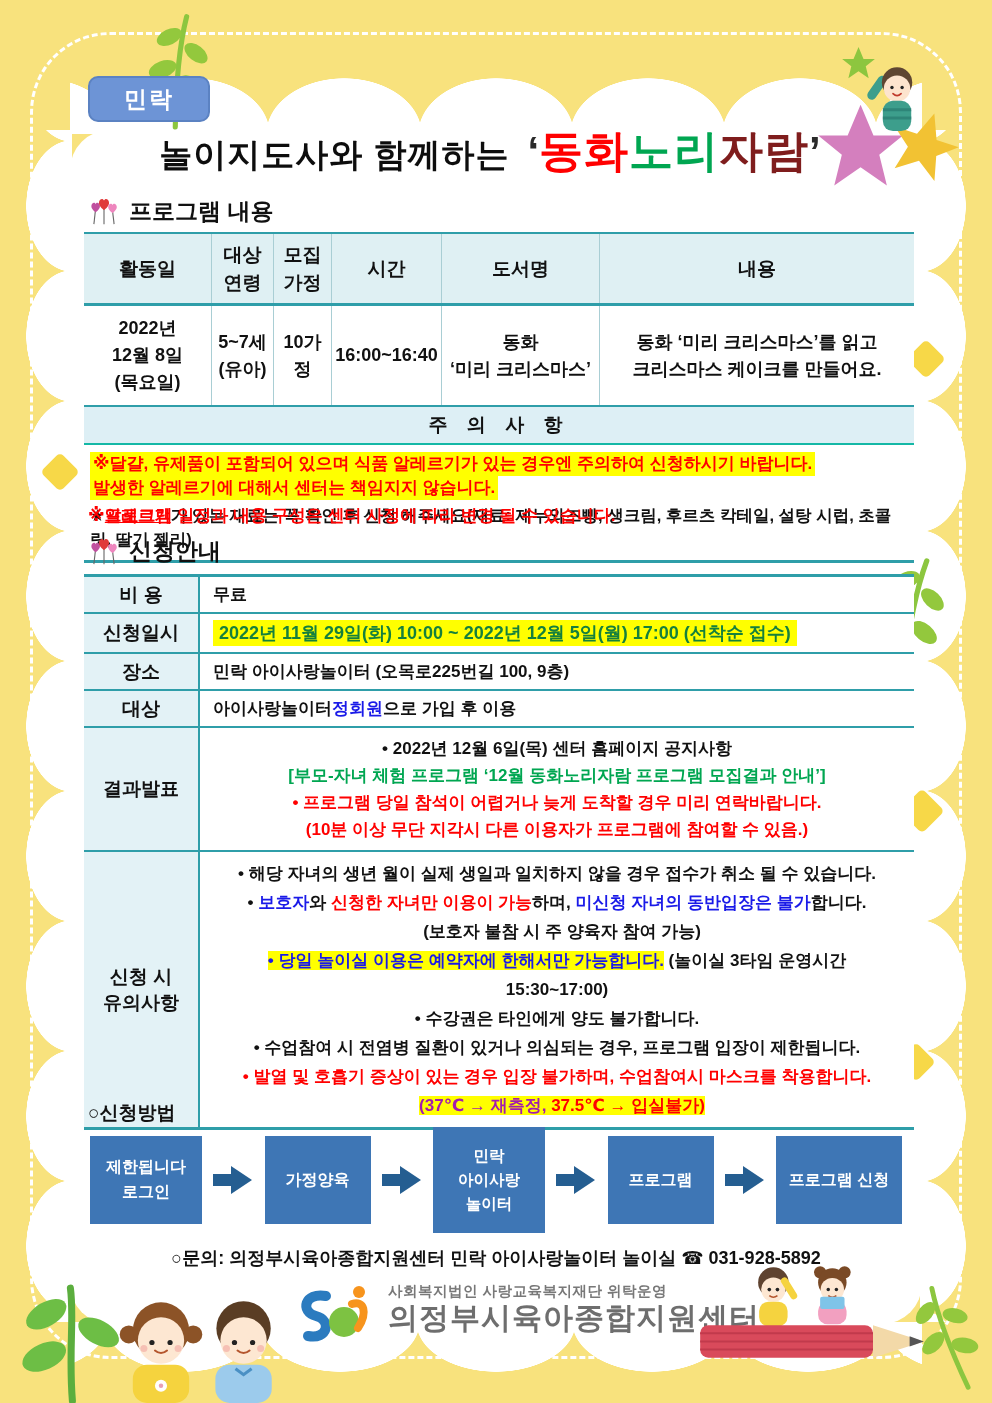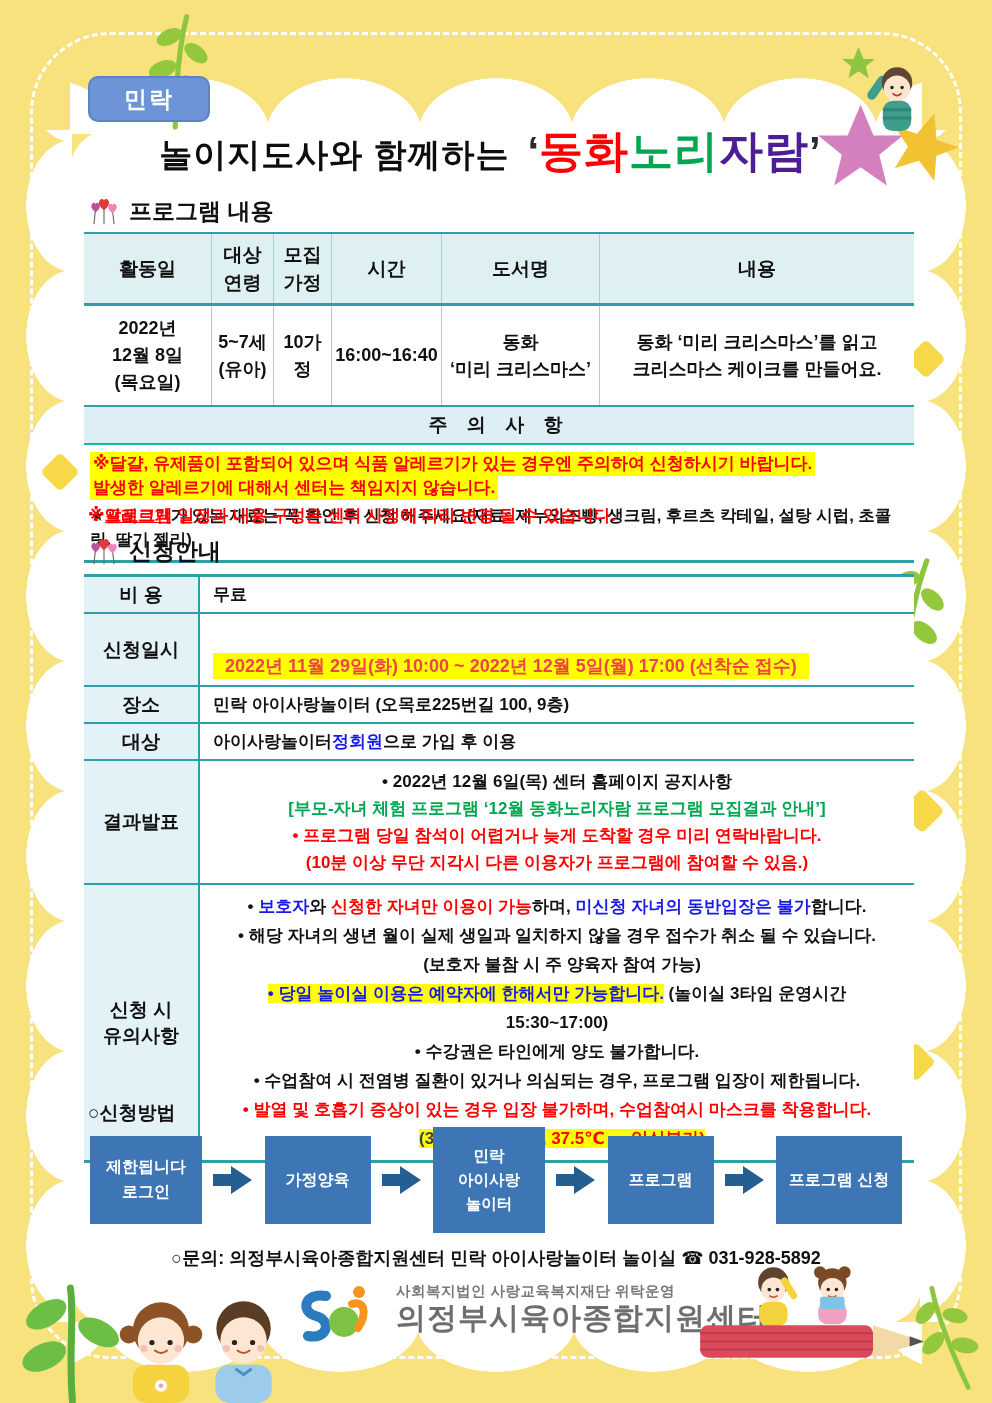"자람" .w-blue { color: #4c1d95 -> #7f1d1d }
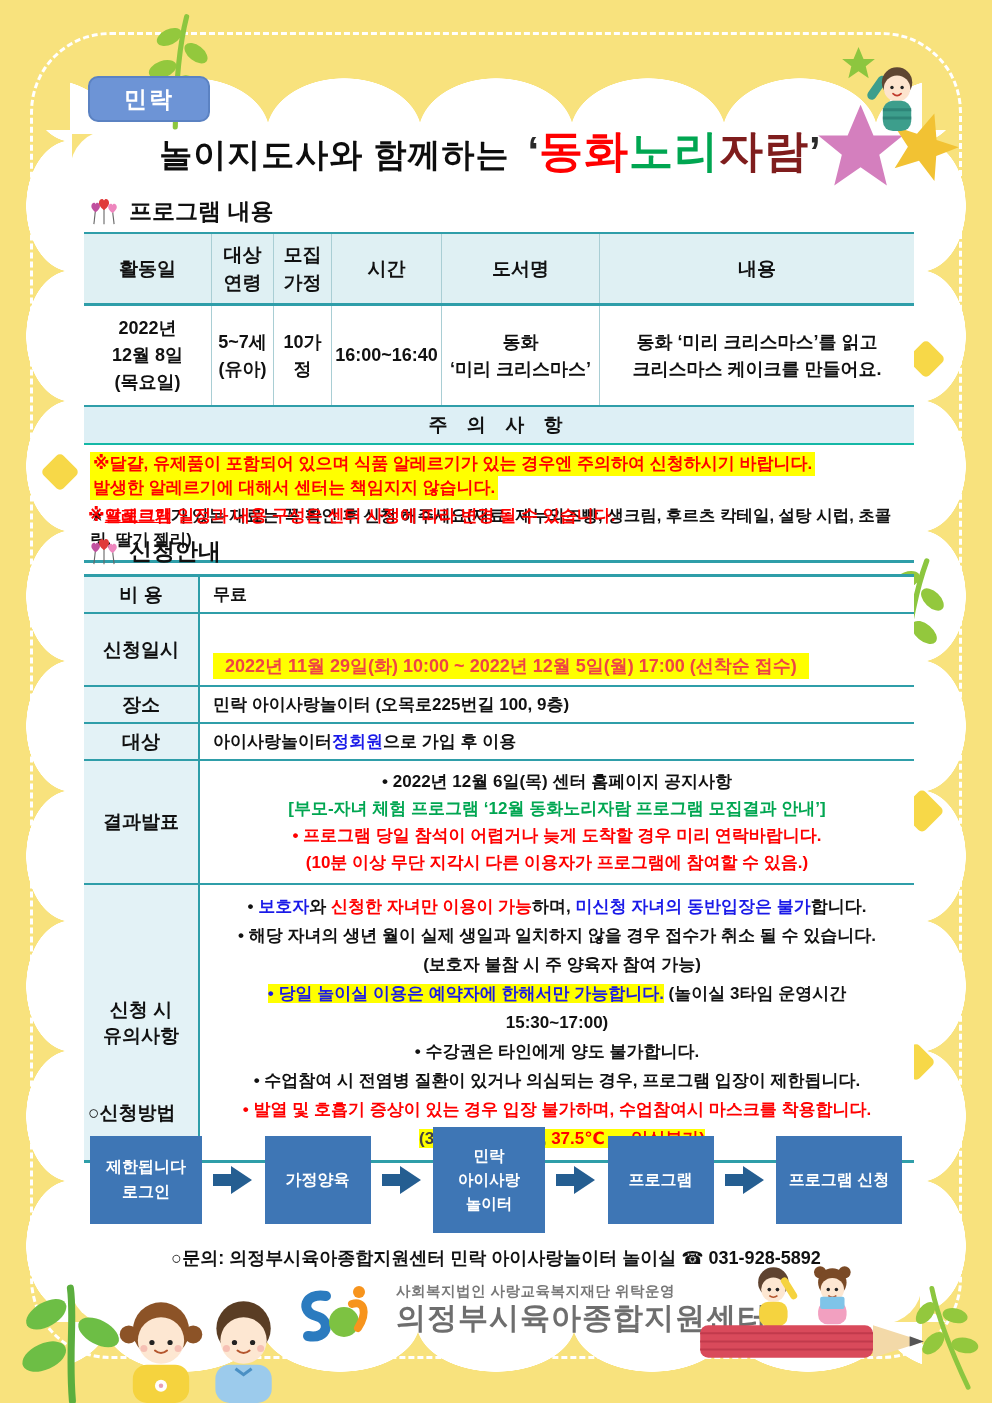"2022년 11월 29일(화) 10:00 ~" .hl-date { color: #ef4444 -> #15803d; margin-top: 33px -> none; padding: 1px 12px -> 1px 6px }
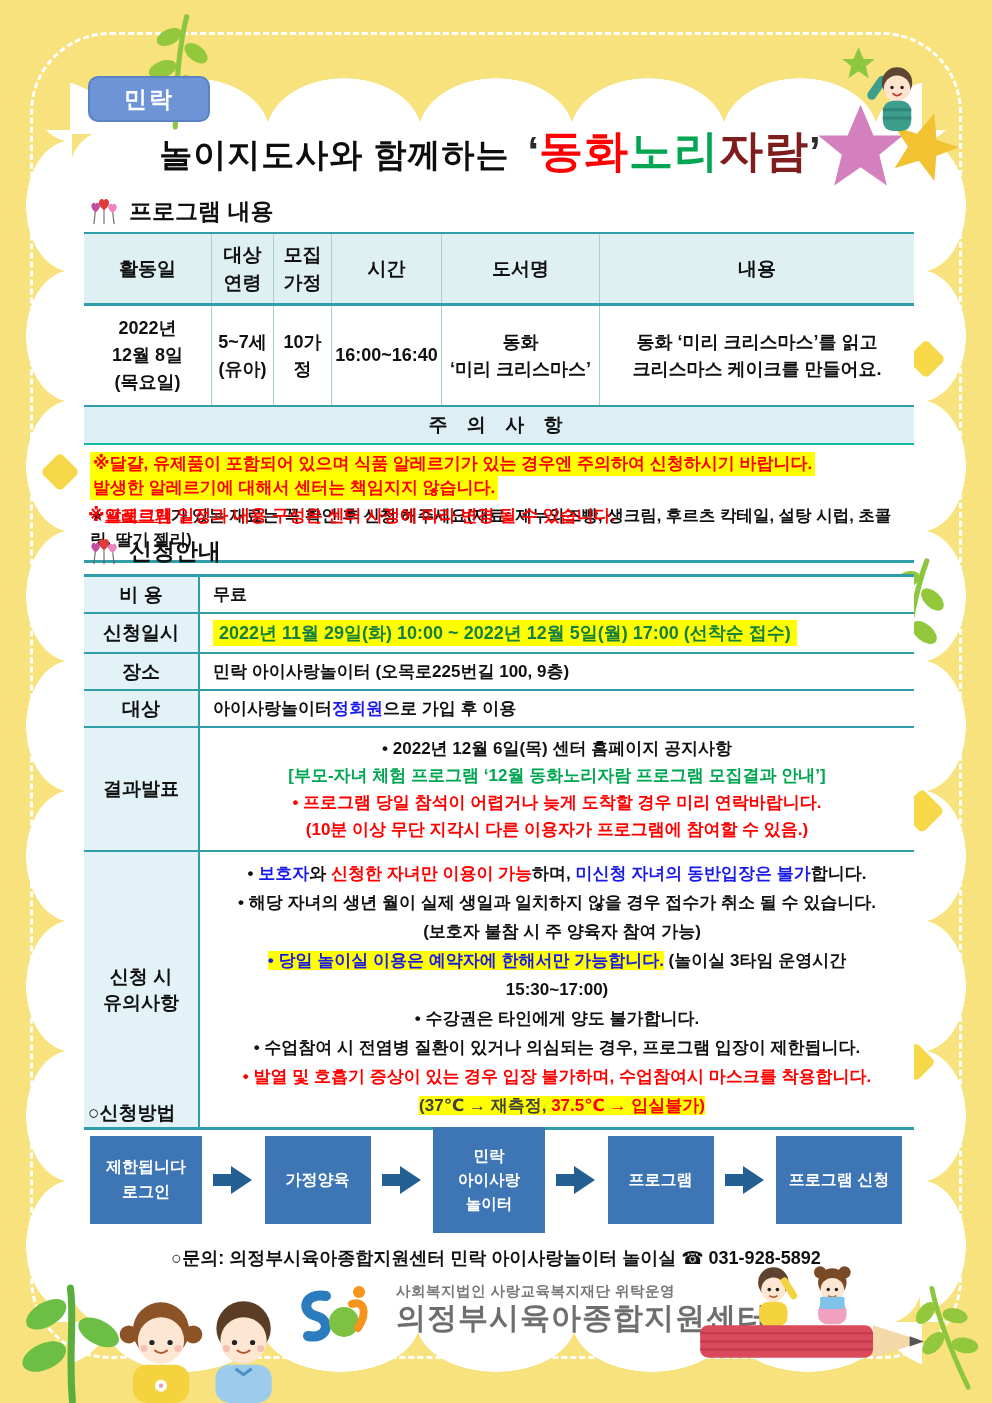"• 보호자와 신청한 자녀만 이용이" div.ln2 { order: before "• 해당 자녀의 생년 월이" -> after "• 해당 자녀의 생년 월이" }
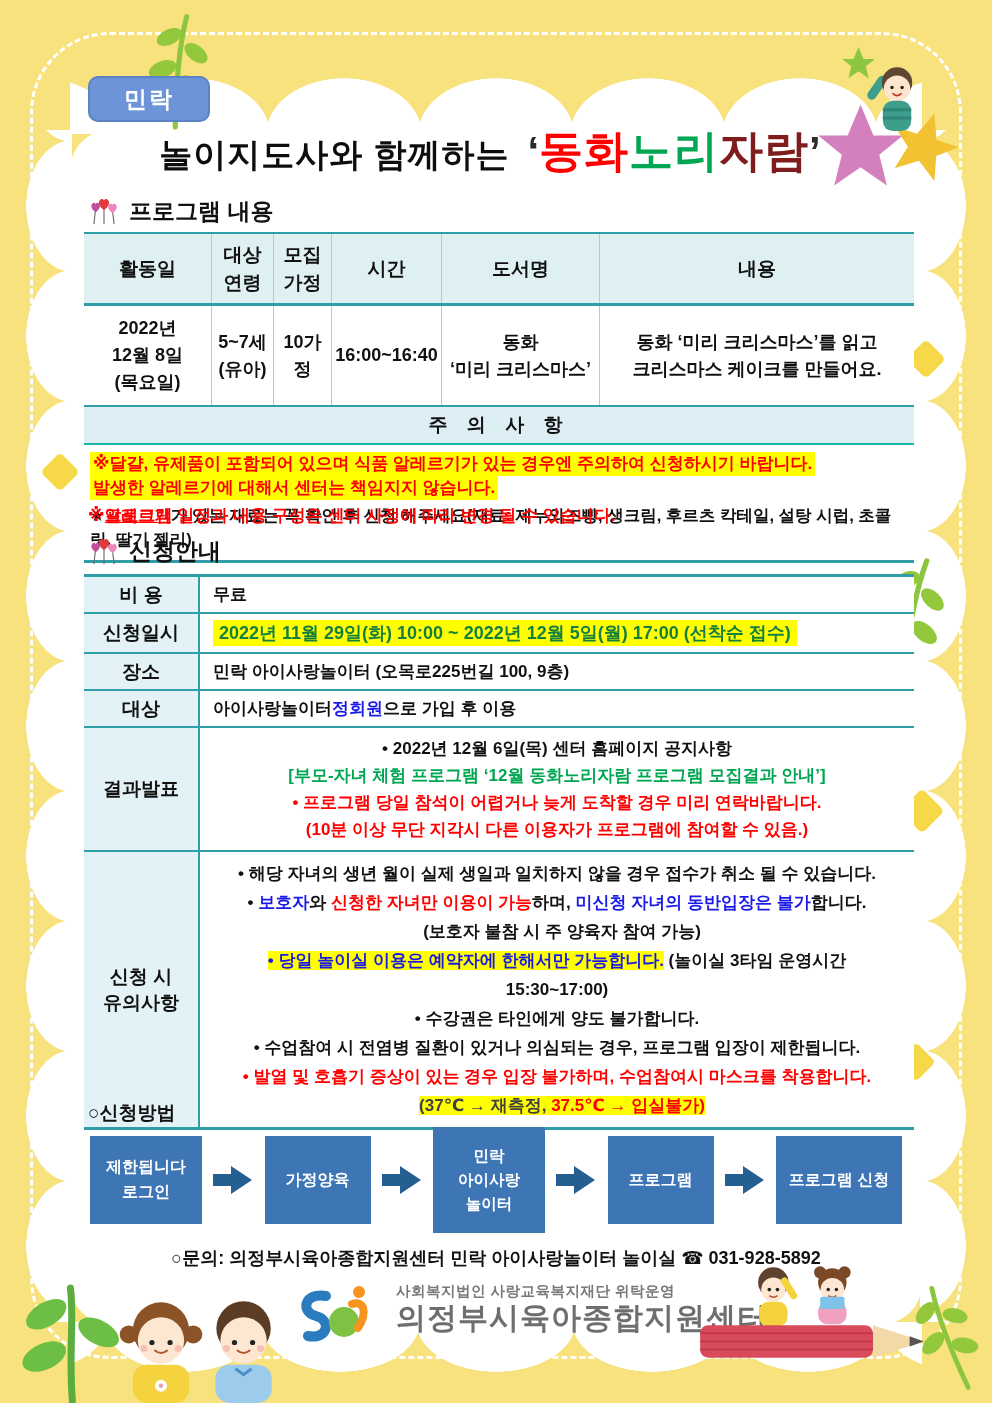"(37℃ → 재측정," .navy { color: #404040 -> #a21caf }
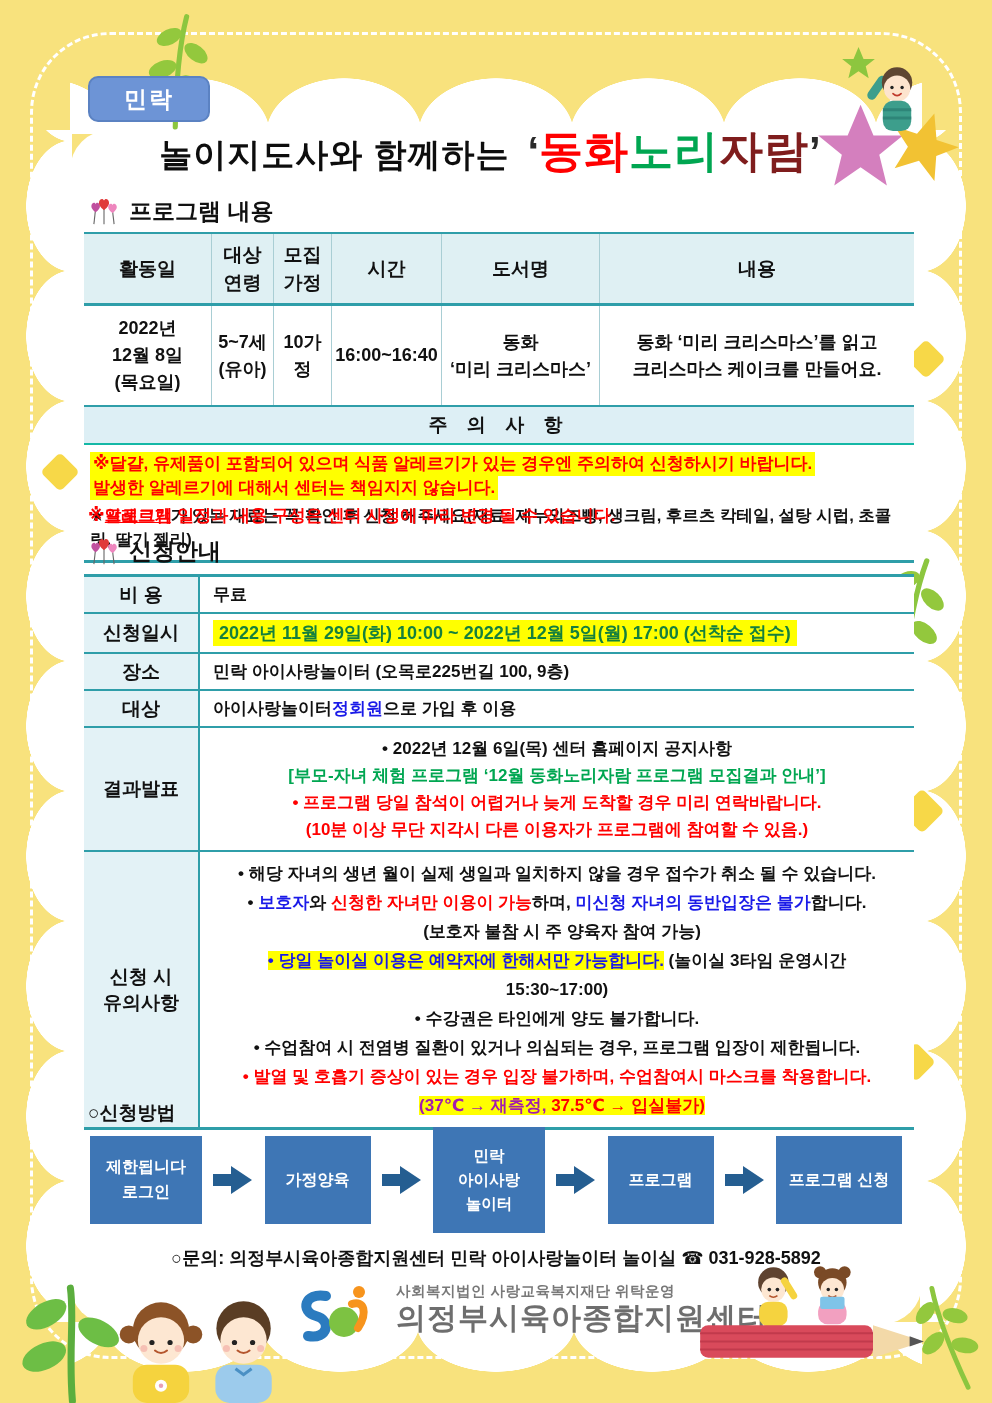"사회복지법인 사랑교육복지재단 위탁운영" .footer { gap: 9px -> 1px }
